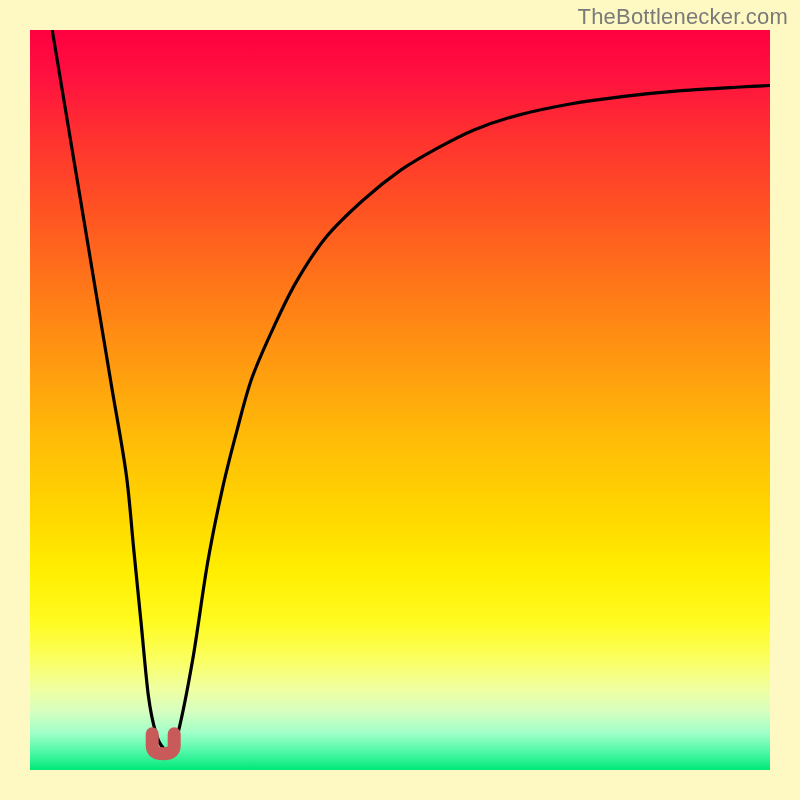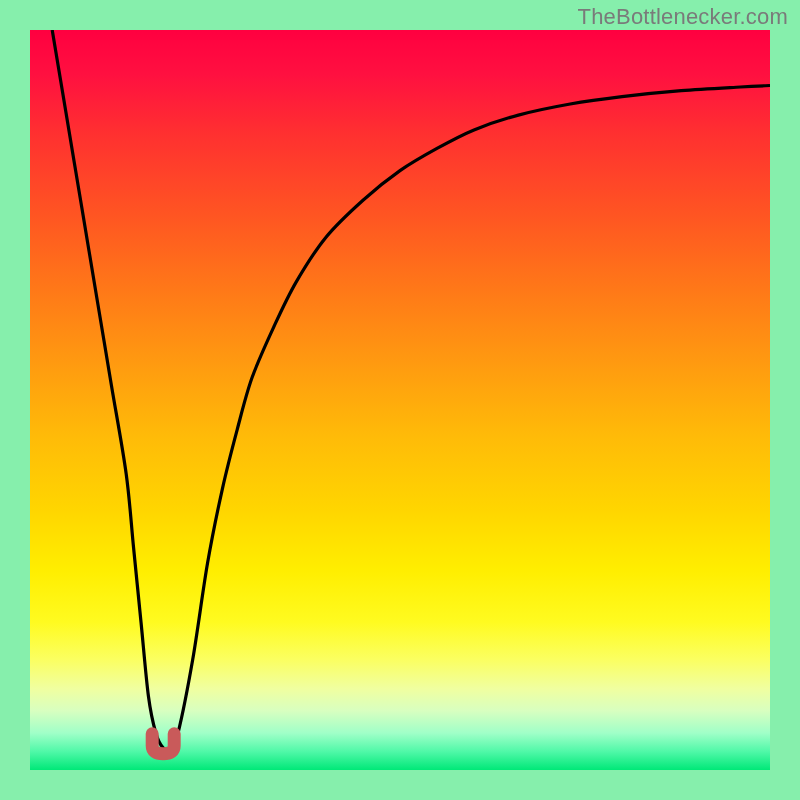"TheBottlenecker.com" .frame { background: #86efac -> #fef9c3 }
